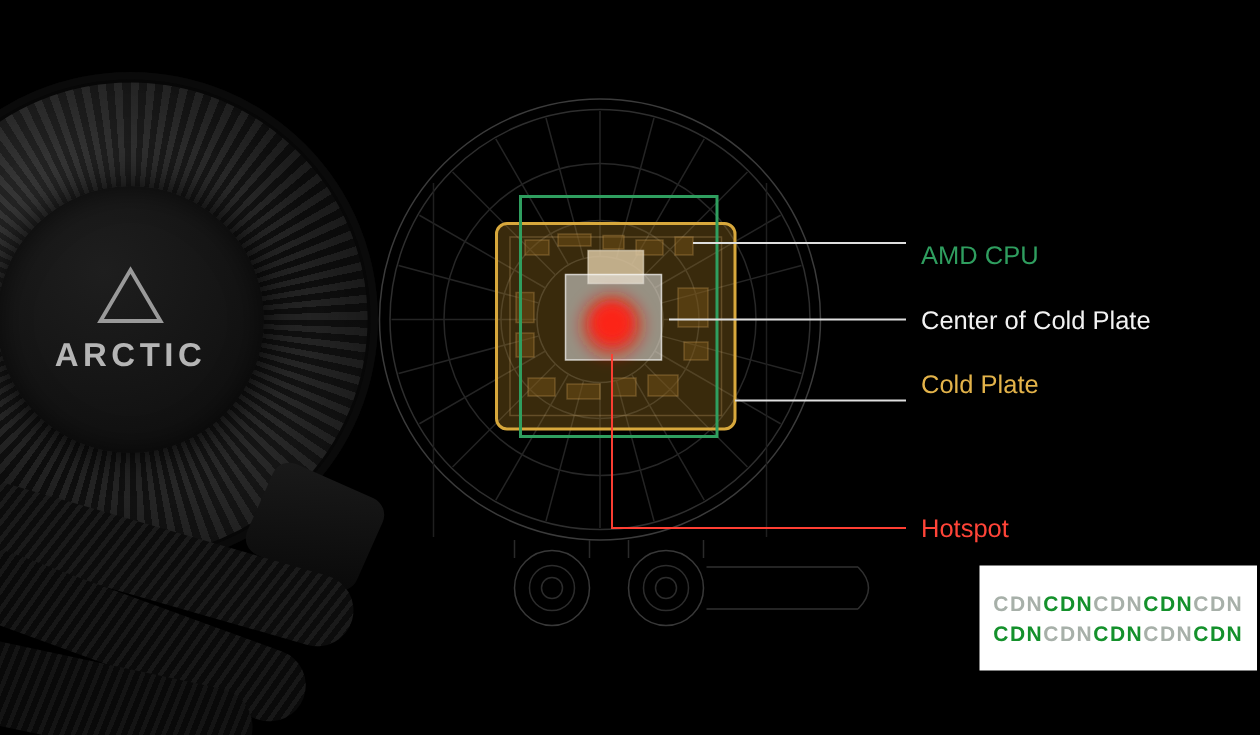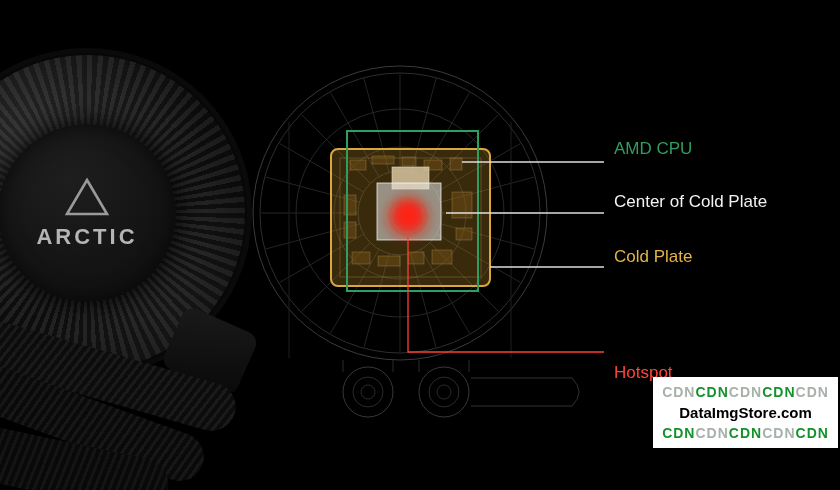"AMD CPU" .label-amd { top: 139px -> 161px }
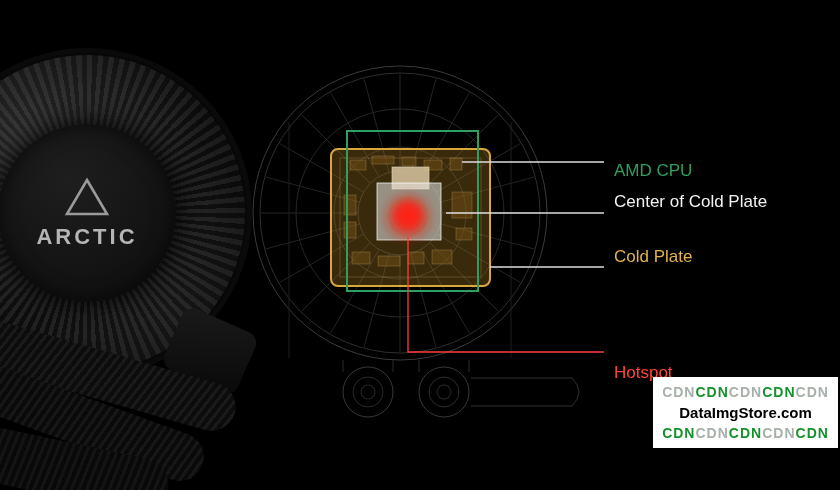"Center of Cold Plate" .label-center { top: 192px -> 204px }
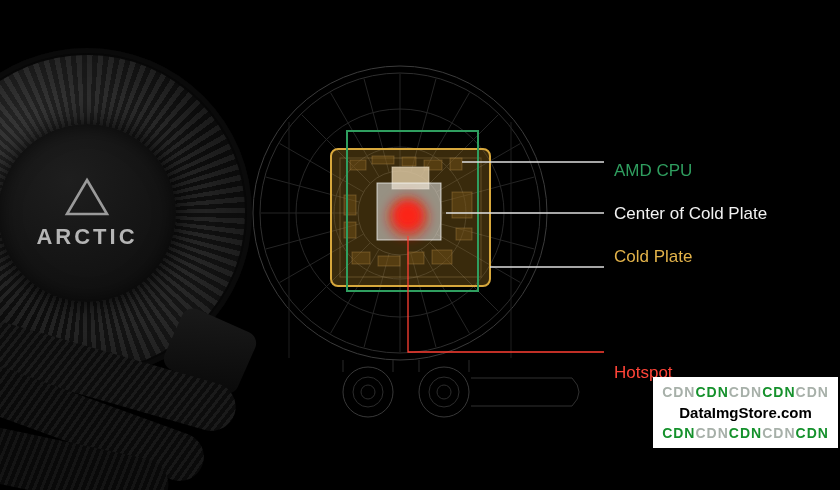"Hotspot" div.label { margin-top: 20px -> none }
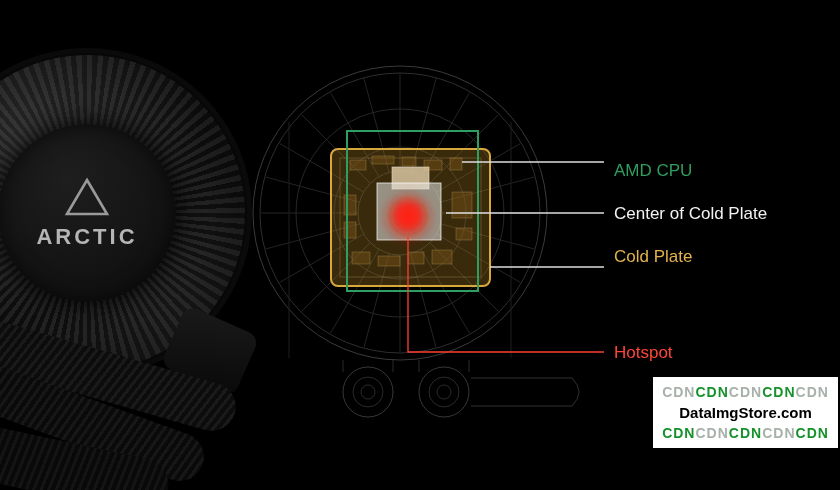"CDNCDNCDNCDNCDN" .watermark { padding: 5px 7px -> 15px 7px }
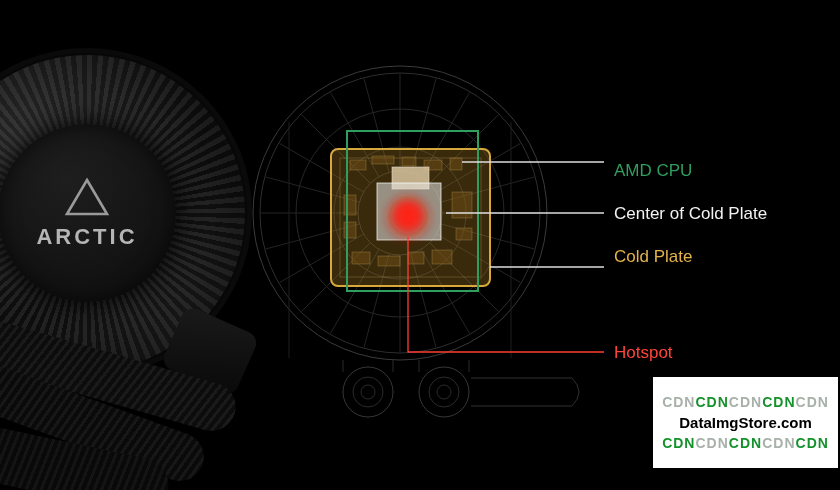"DataImgStore.com" div.wm-site { html: <div>DataImgStore.com</div> -> none }
